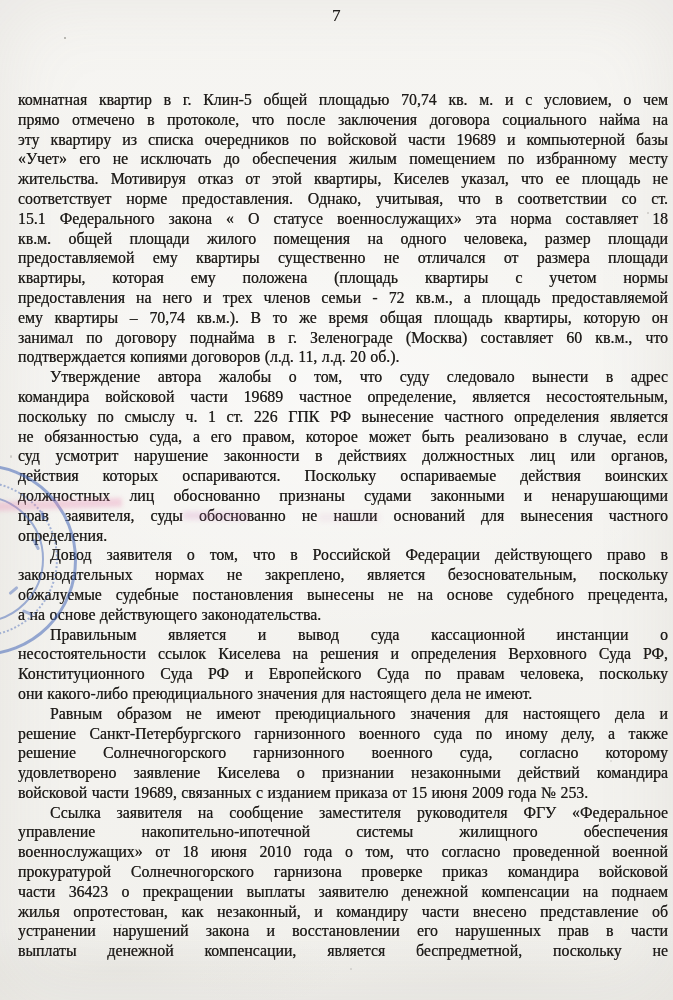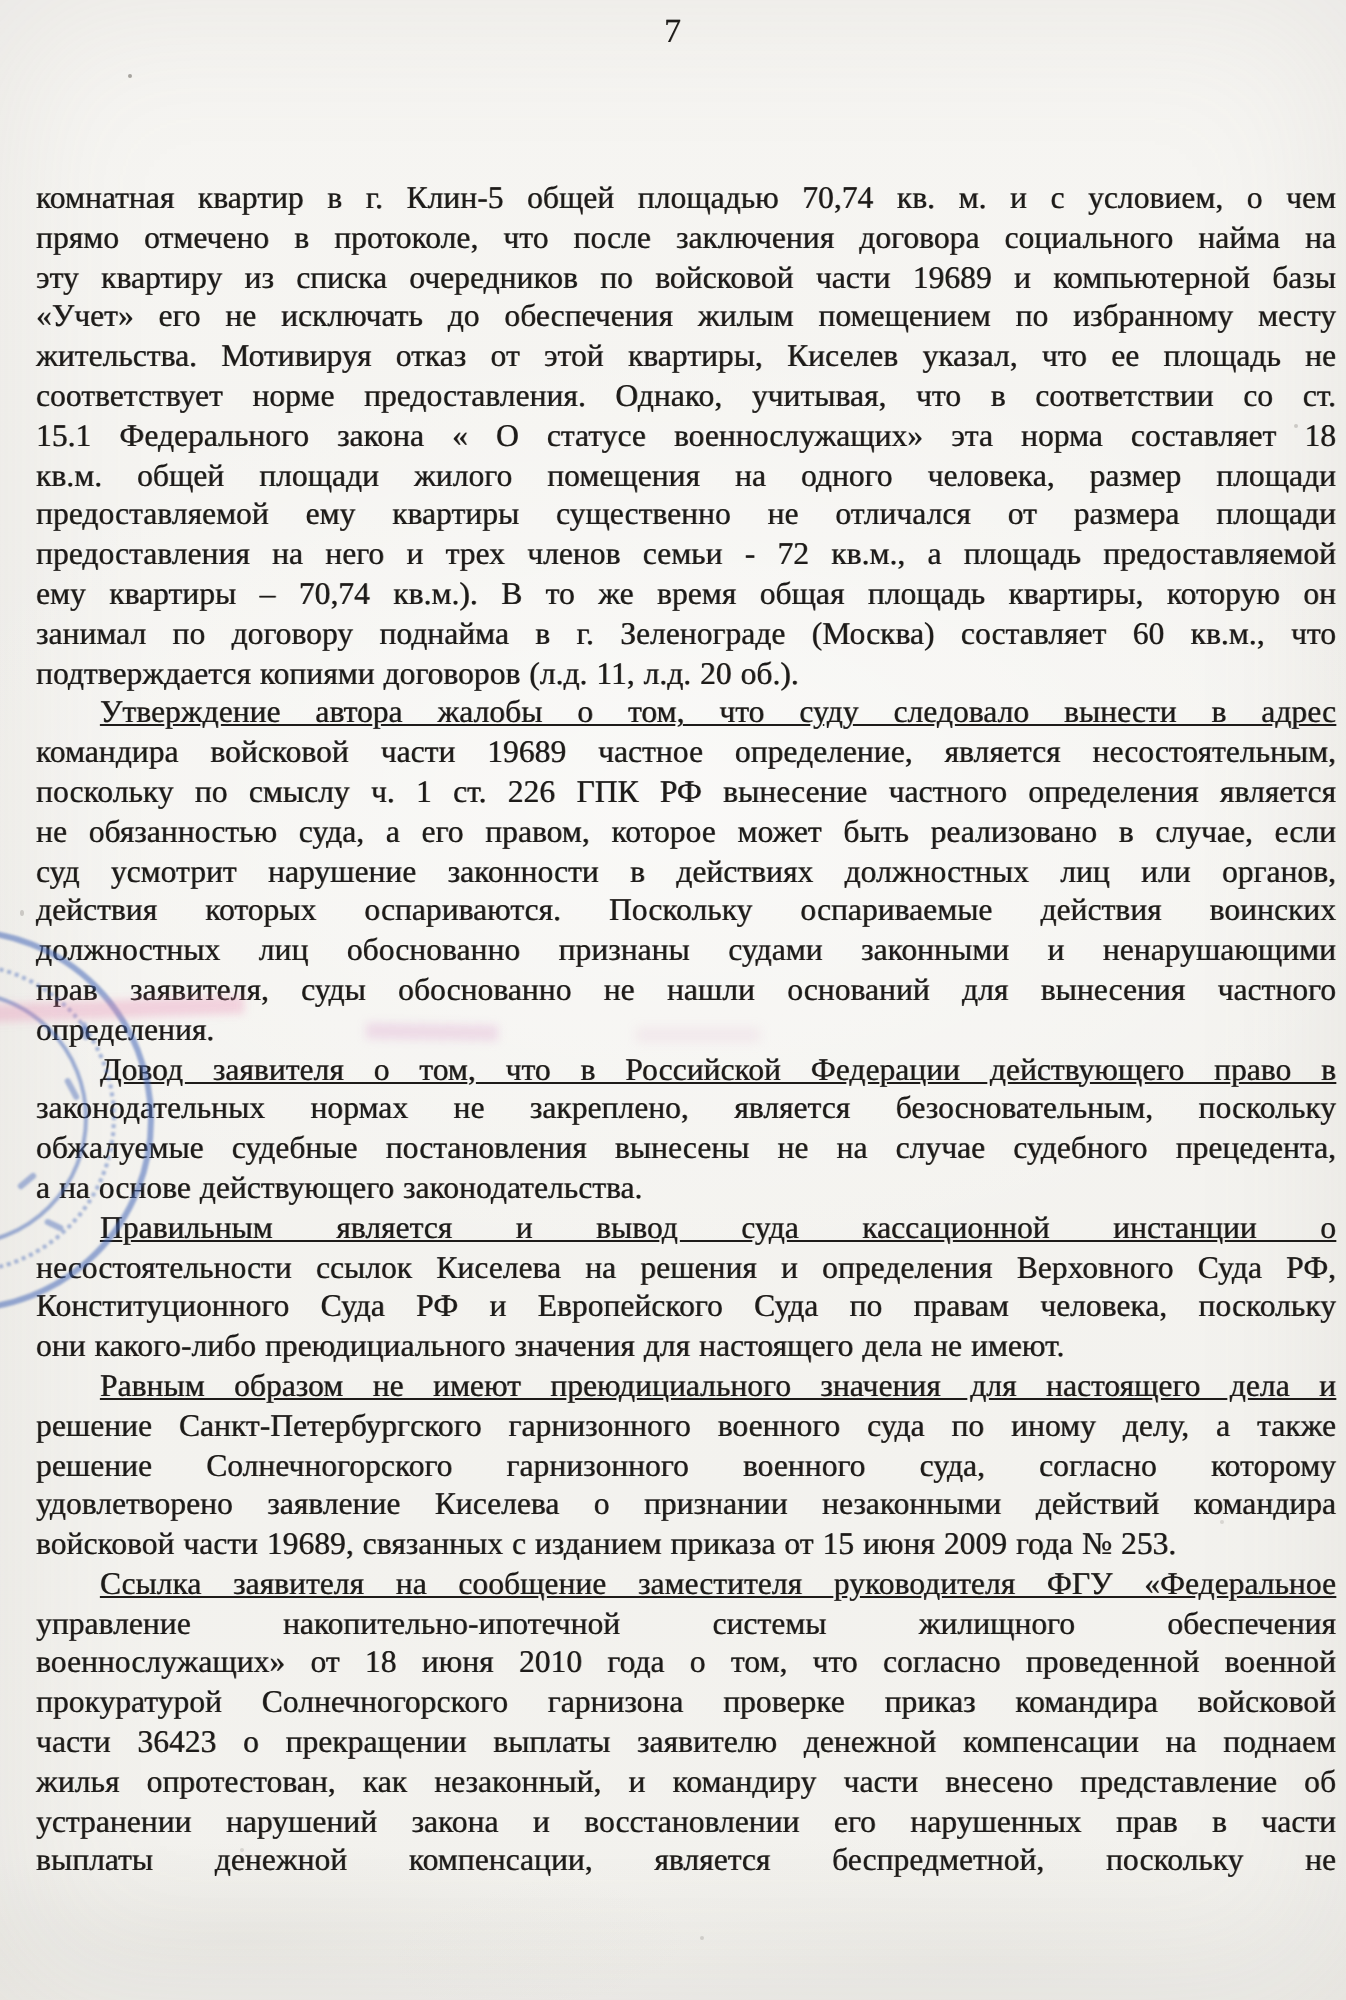"квартиры, которая ему положена (площадь" div.line { html: none -> <div>квартиры, которая ему положена (площадь квартиры с учетом нормы</div> }
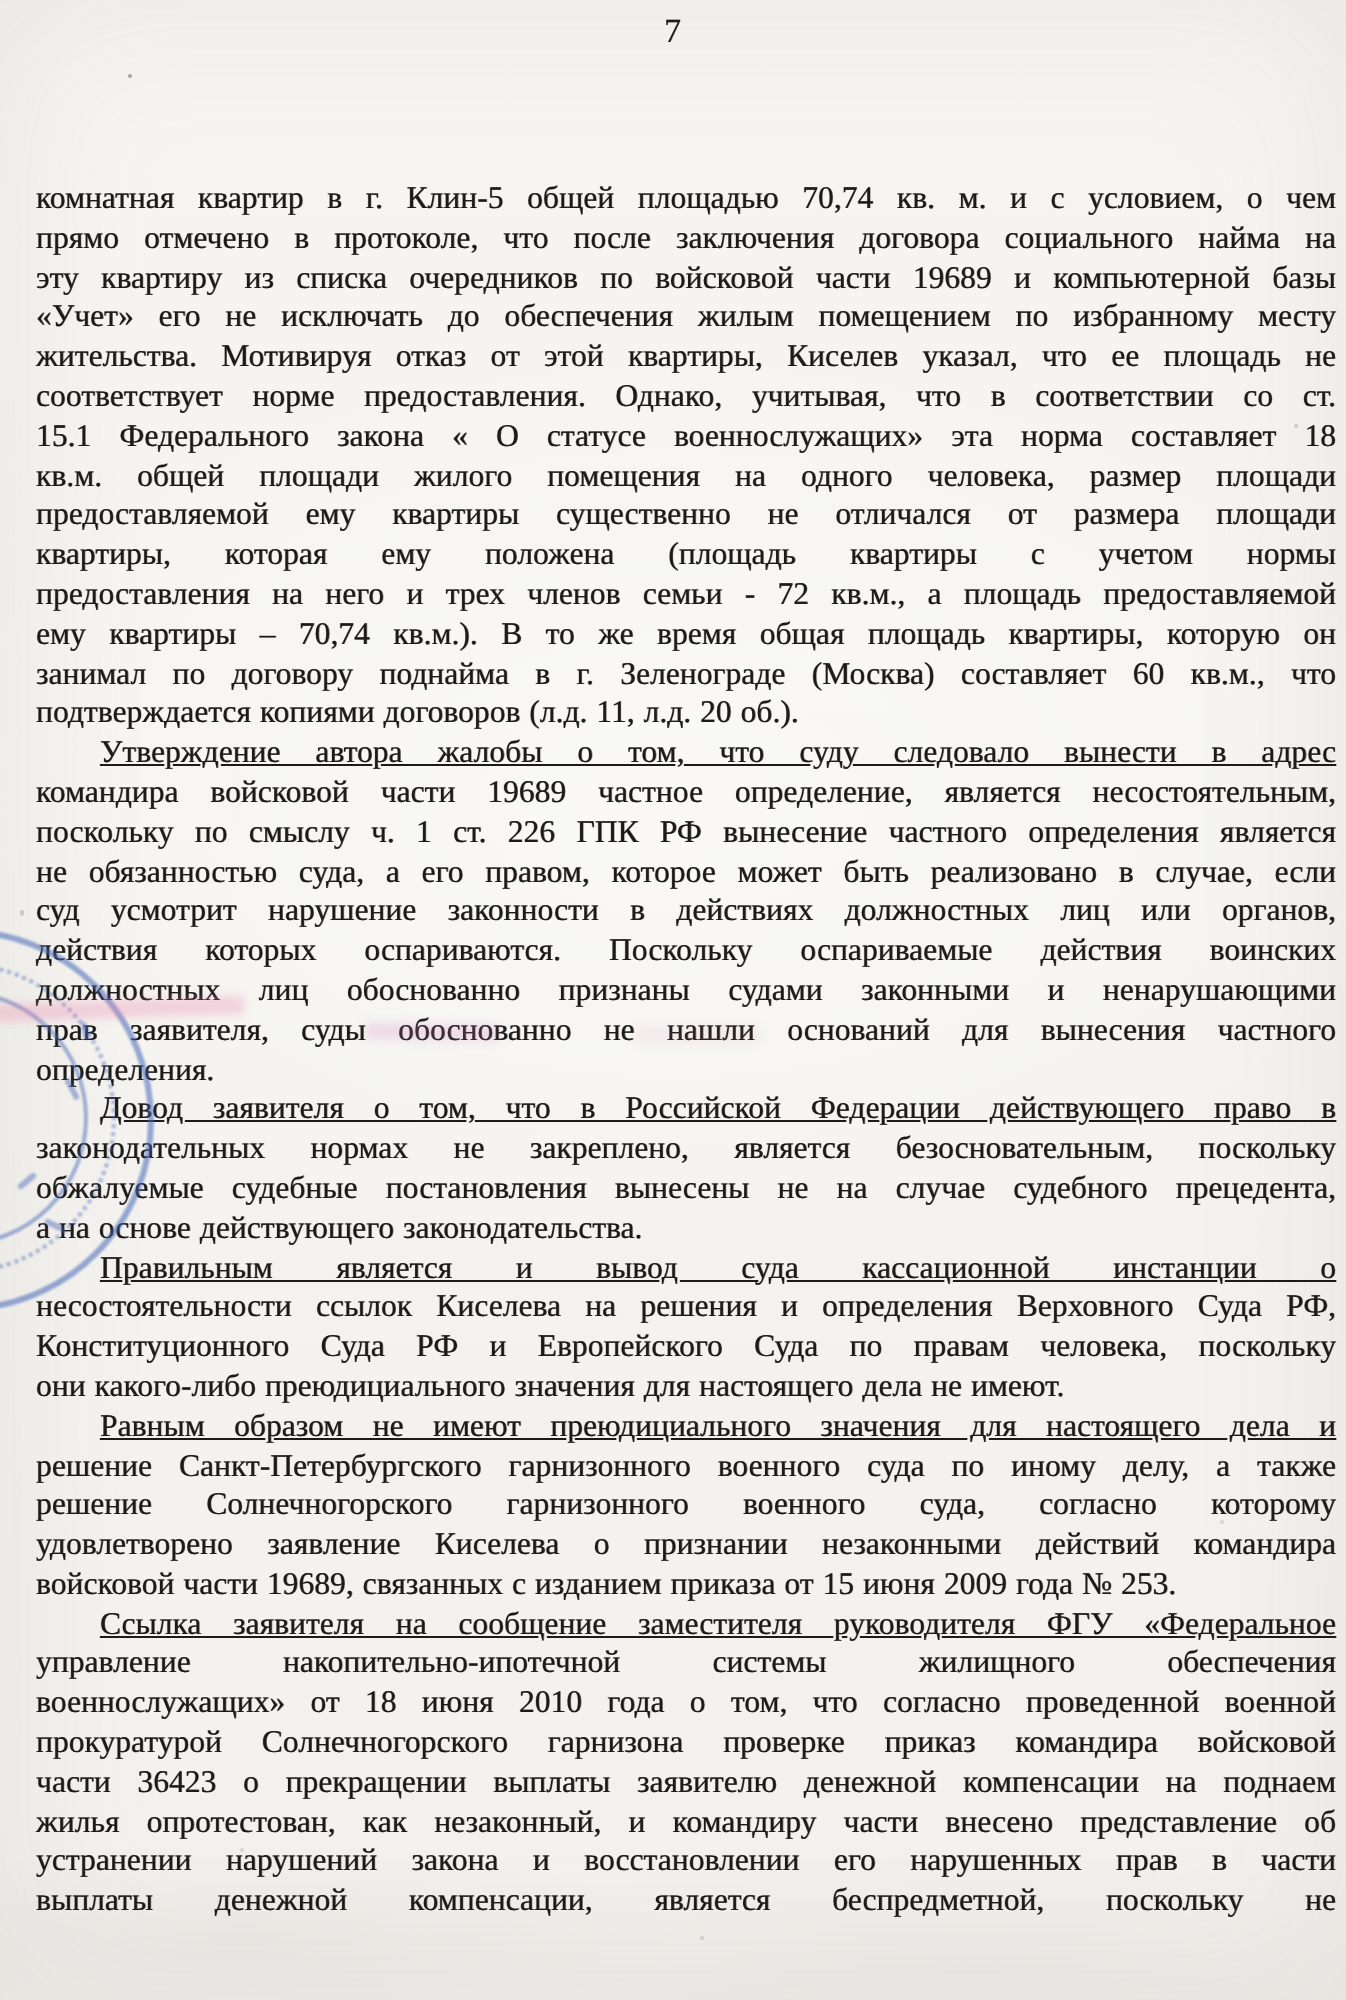"Утверждение автора жалобы о том," .para.indent .line:first-child { text-decoration: underline -> none }
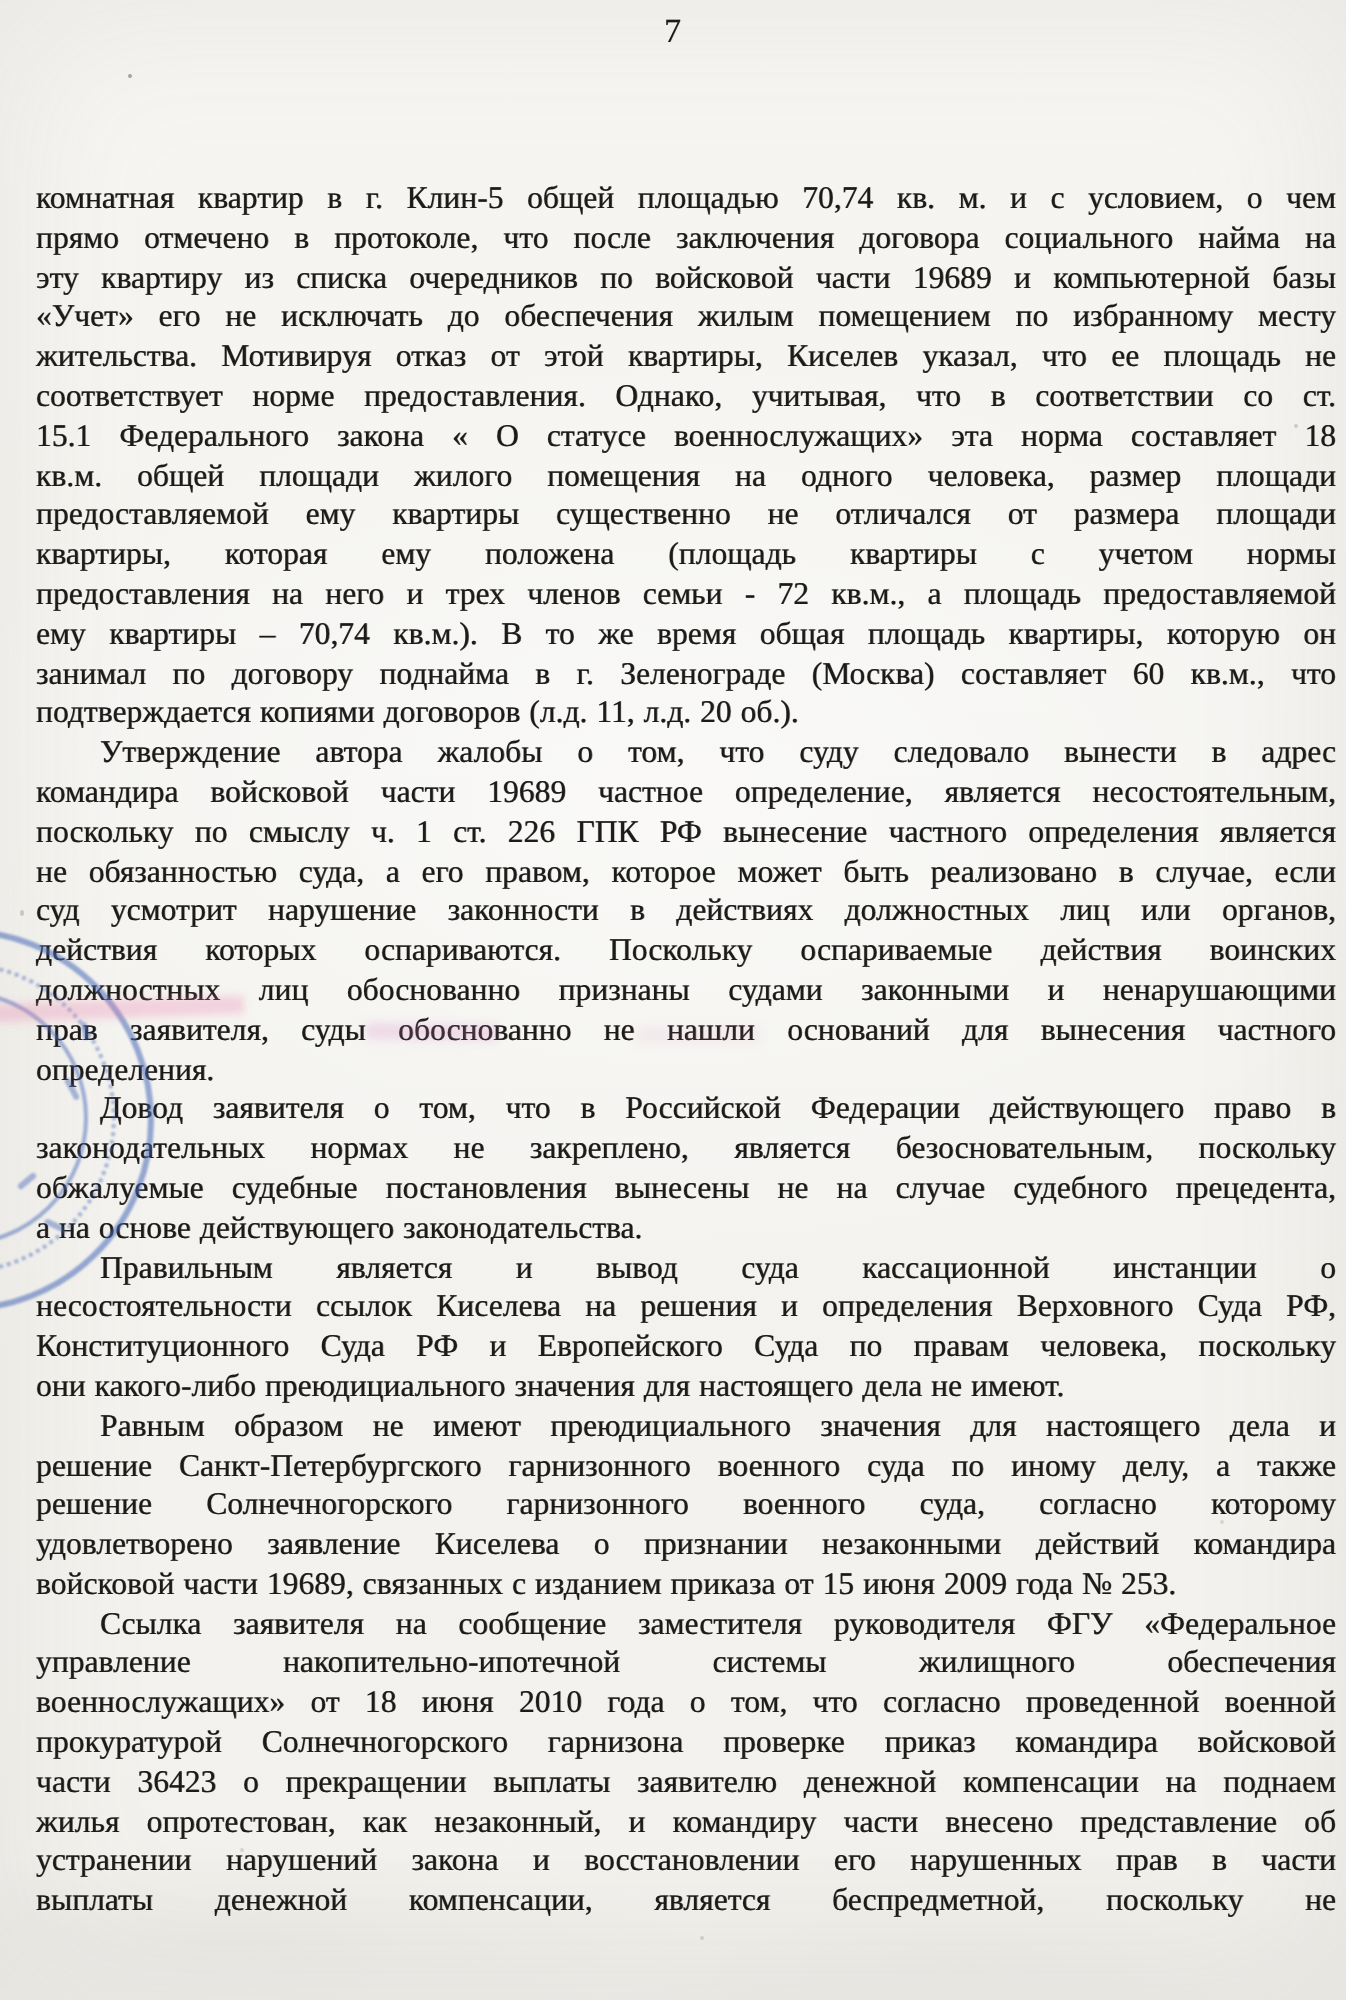"обжалуемые судебные постановления" div.line { text: случае -> основе }
